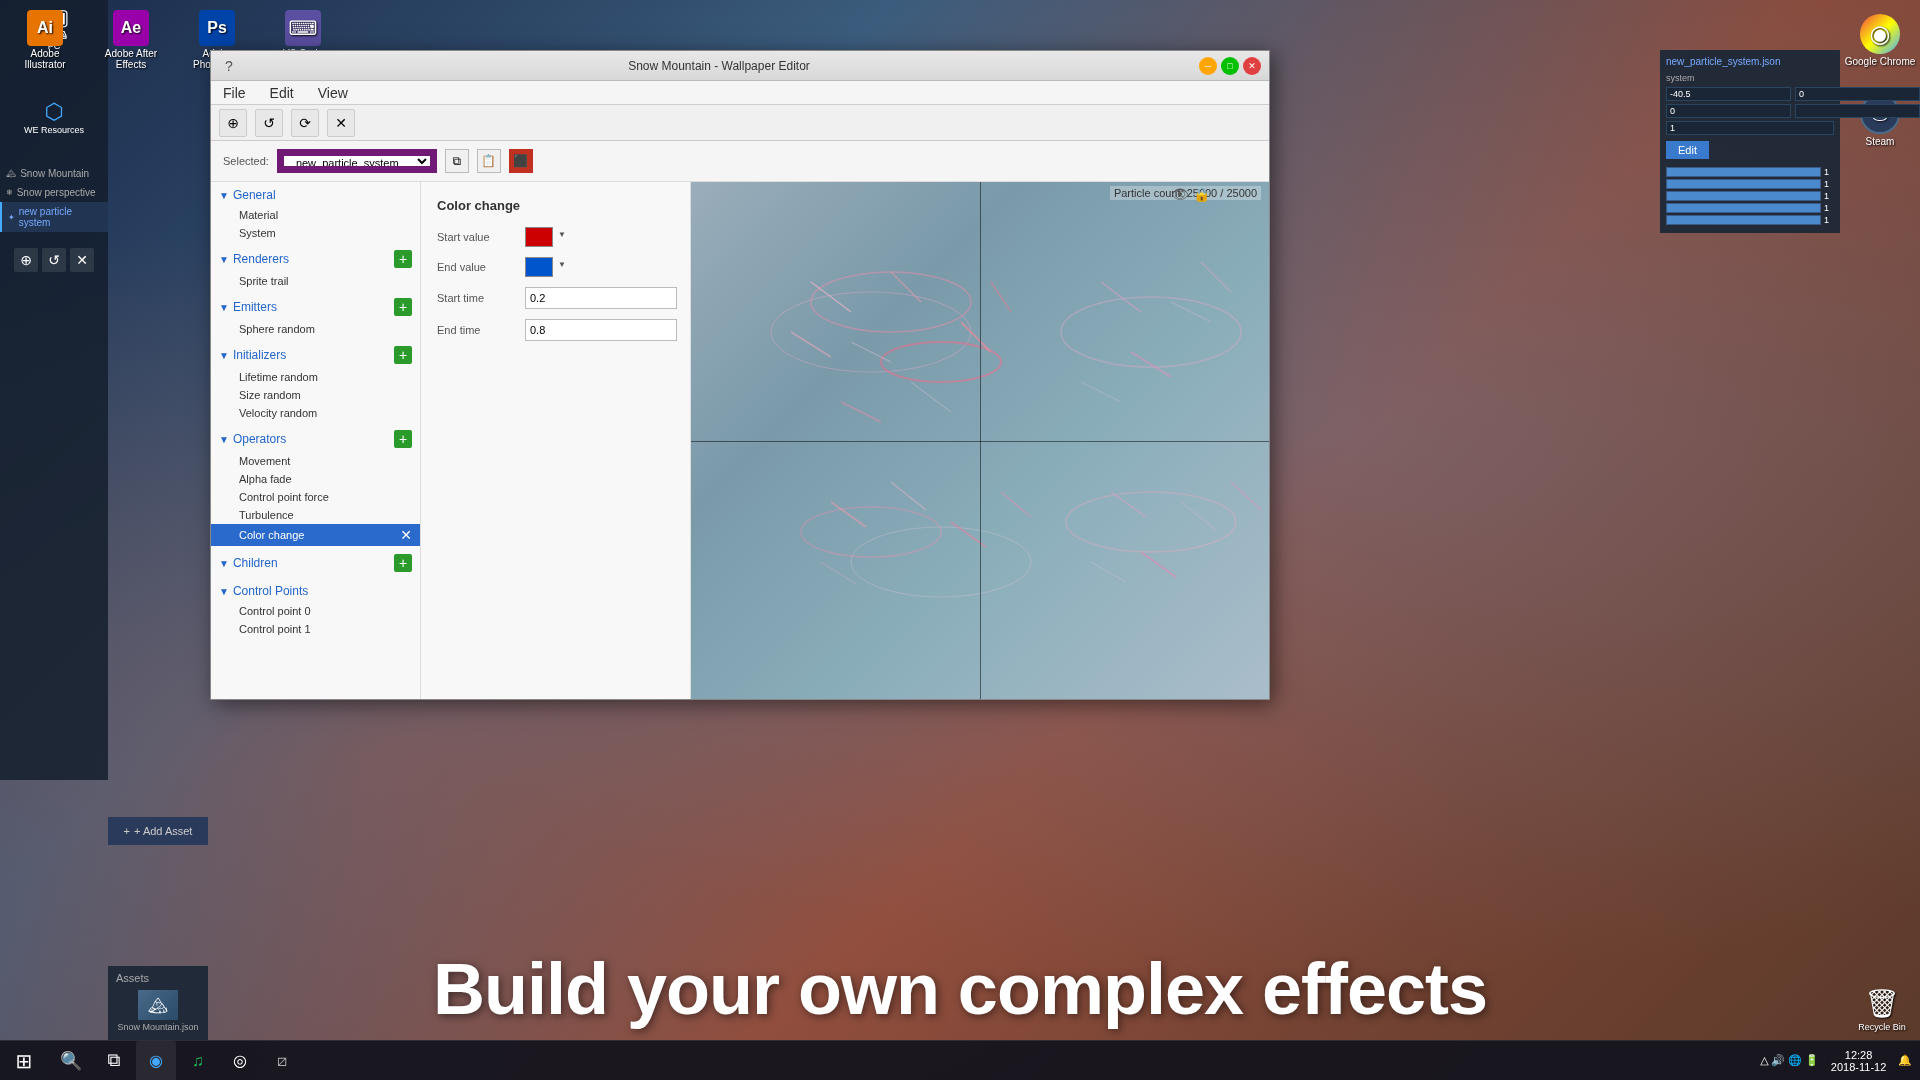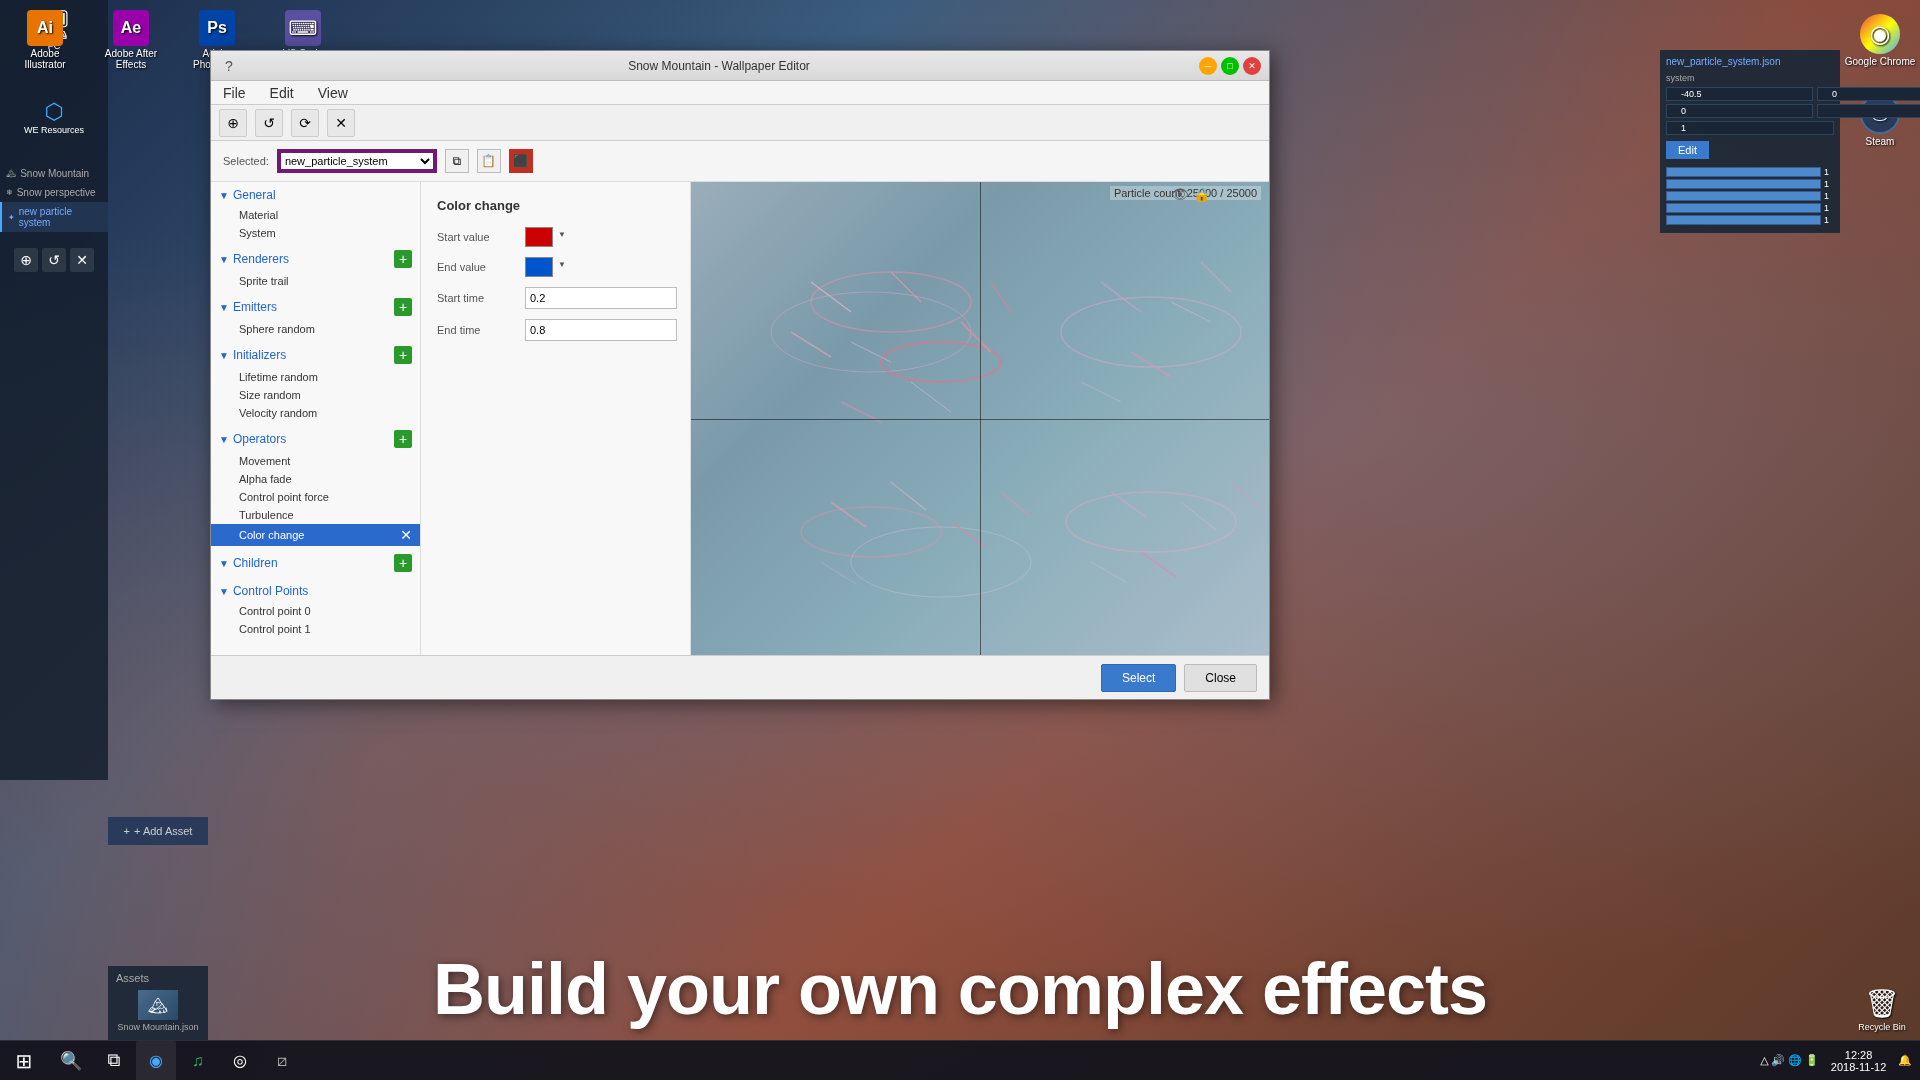"-40.5" .json-val { padding: 1px 14px -> 1px 3px }
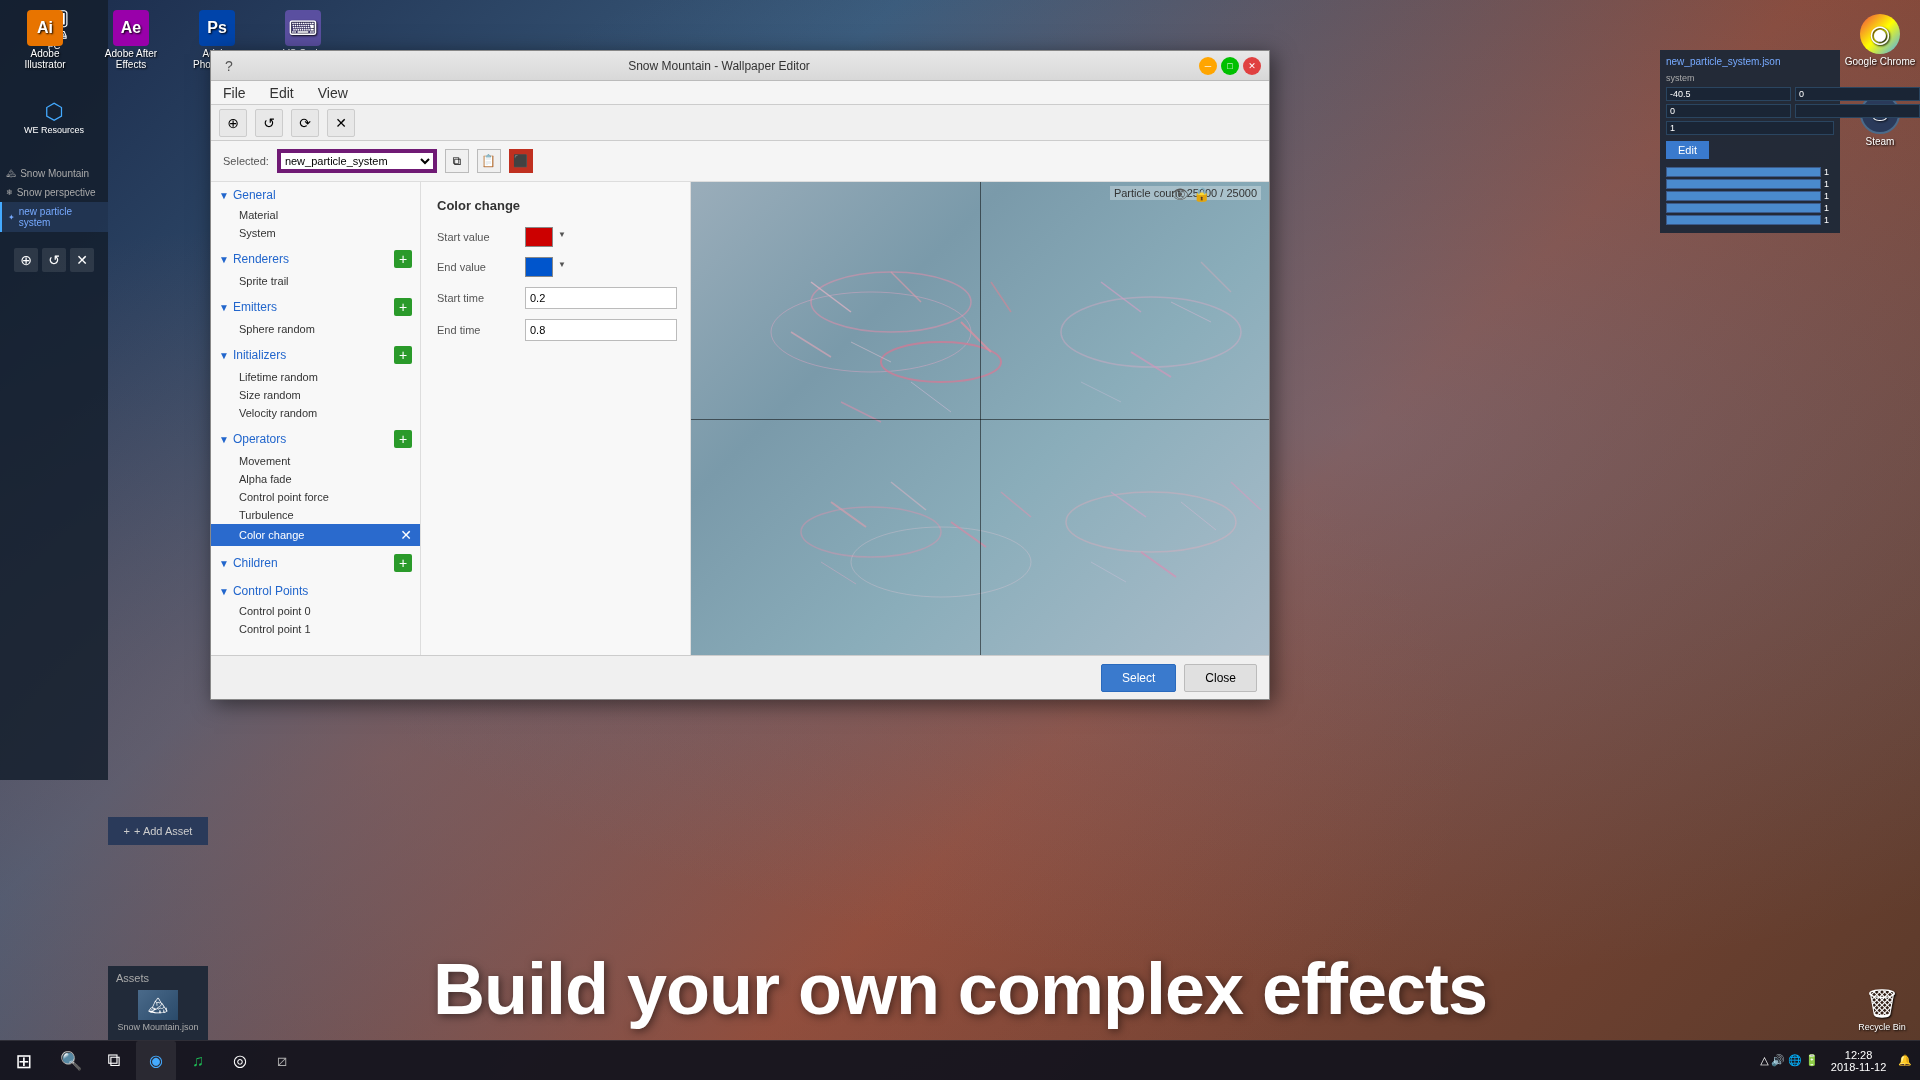"new_particle_system" .selected-dropdown { border: 4px solid #701a75 -> 7px solid #701a75; padding: 0 0 -> 0 8px }
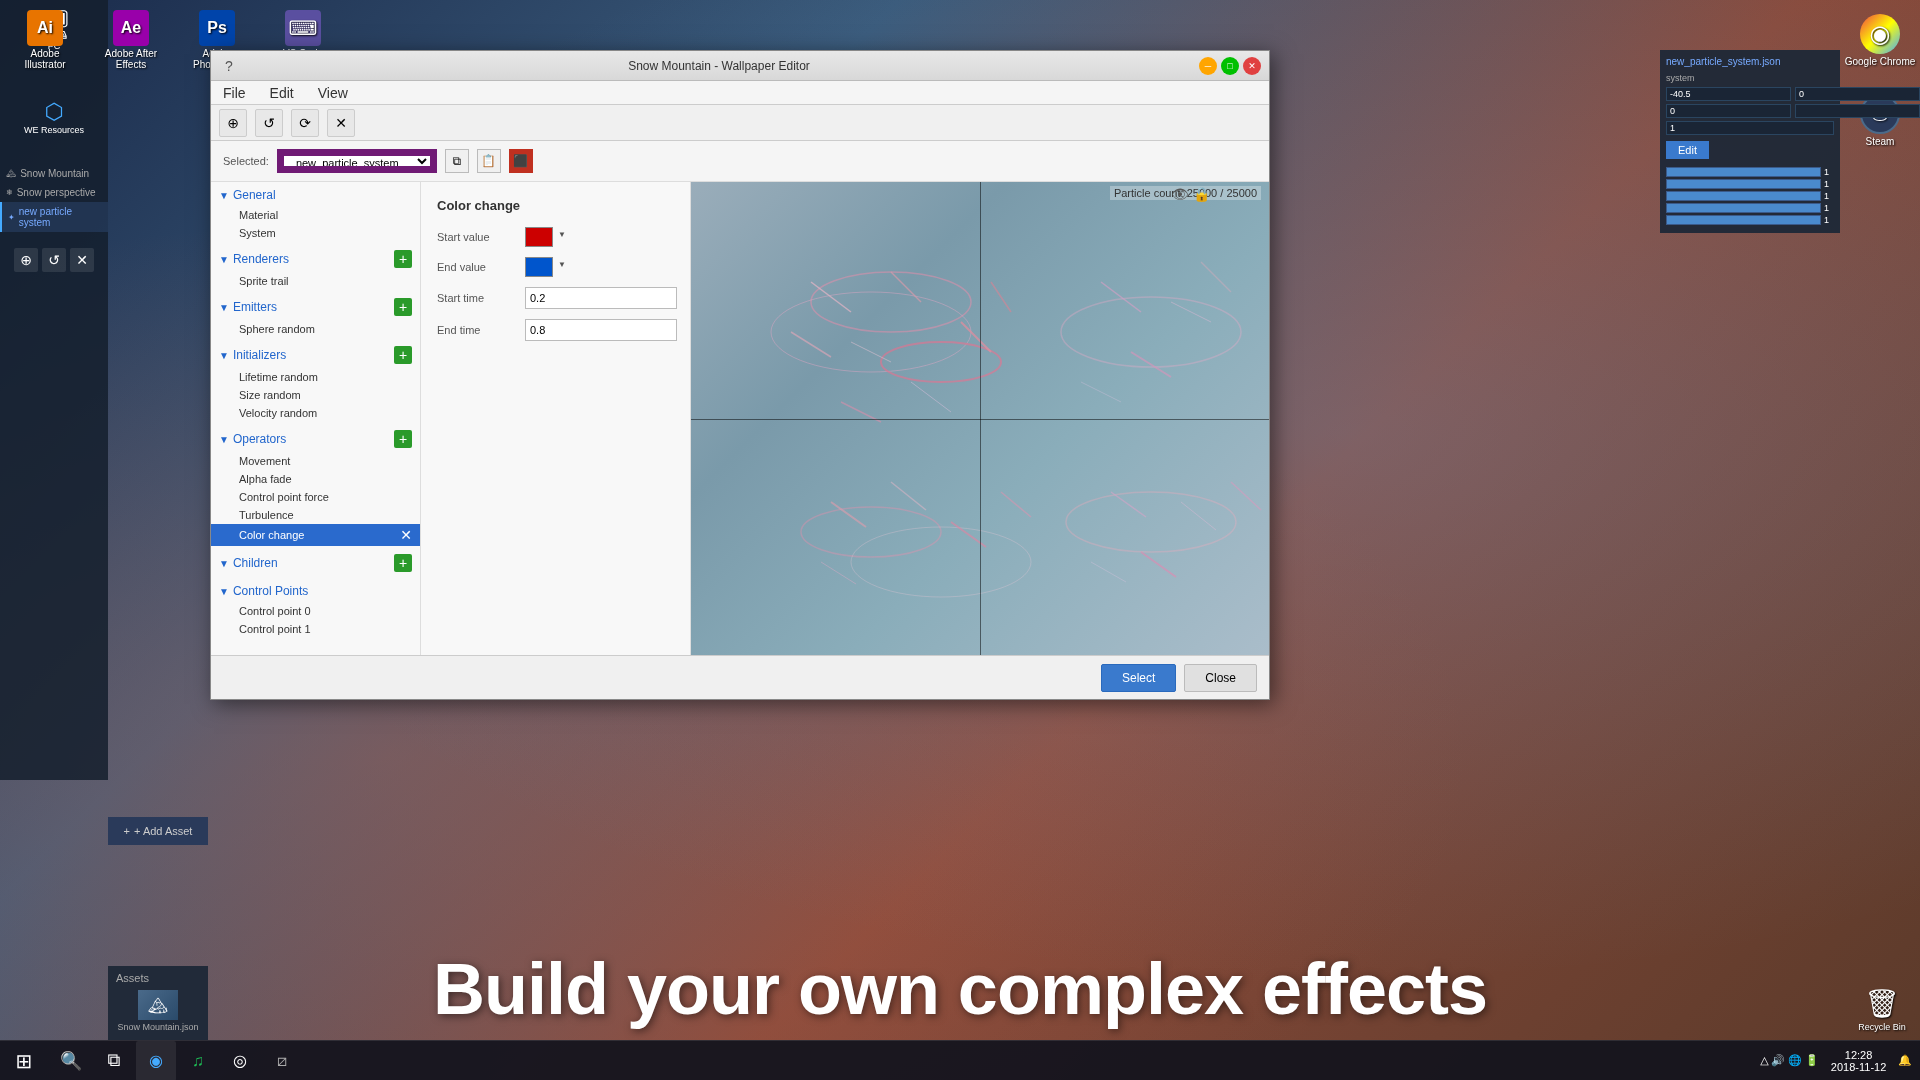"Select" div.window-footer { html: <div> <button>Select</button> <button>Close</button> </div> -> none }
